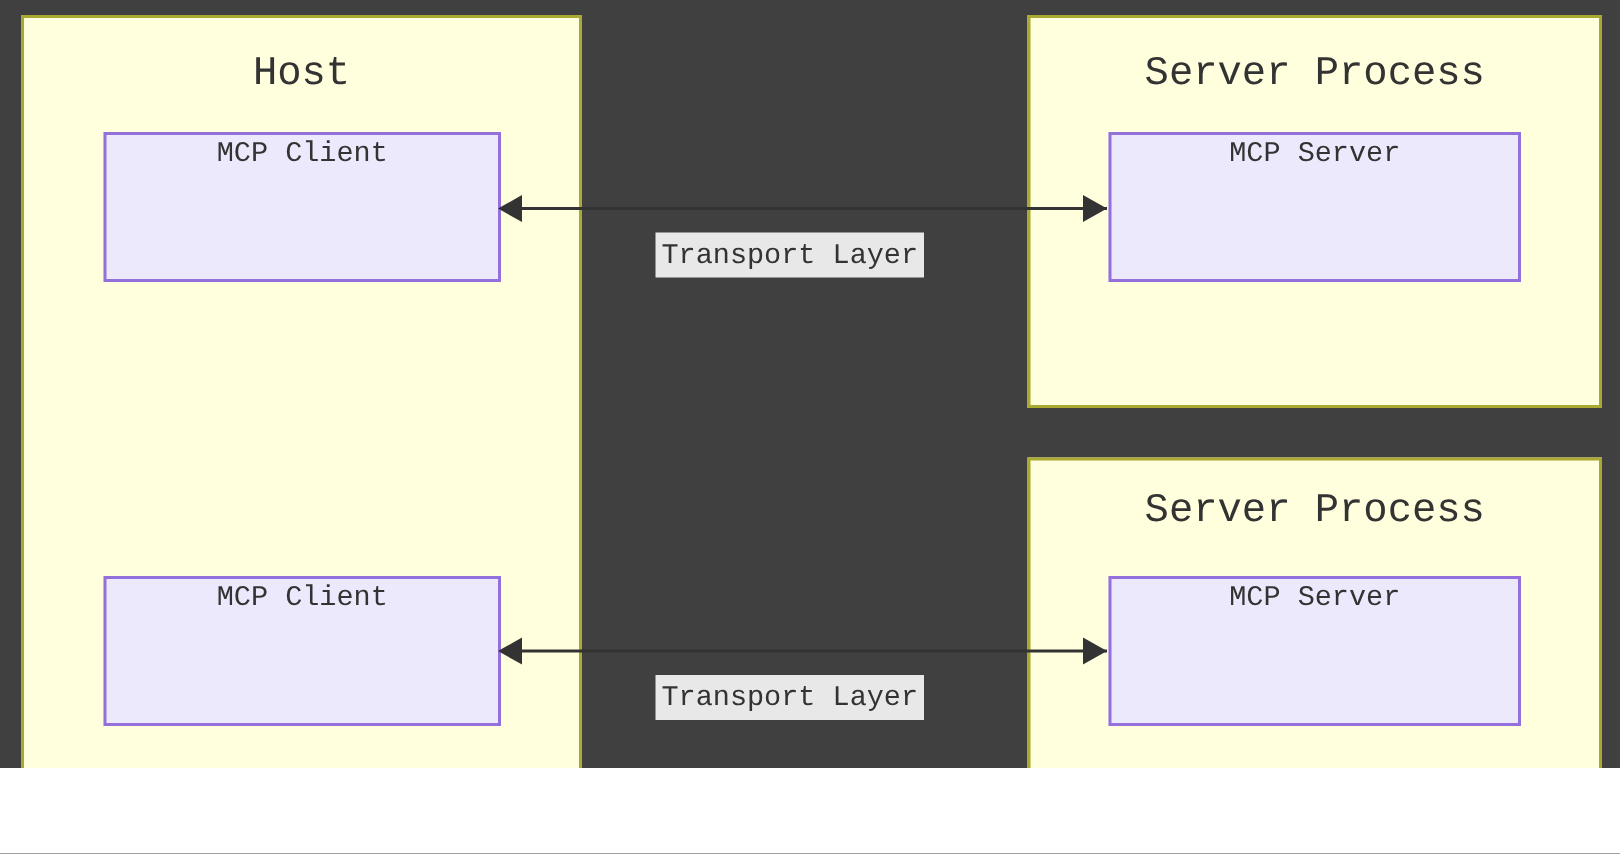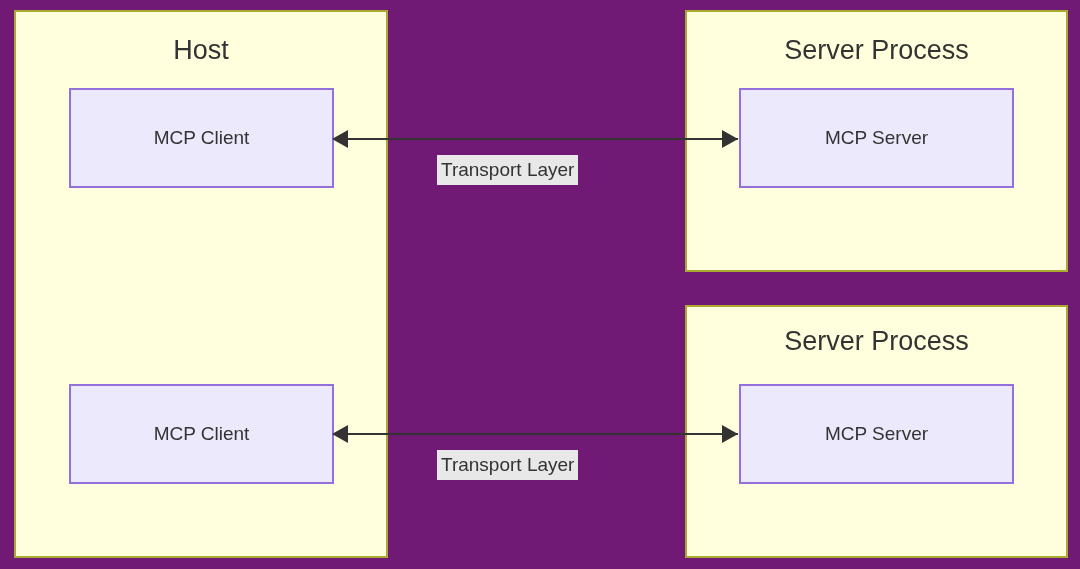"Host" #canvas { background: #701a75 -> #404040; font-family: none -> Liberation Mono, monospace; height: 569px -> 512px }
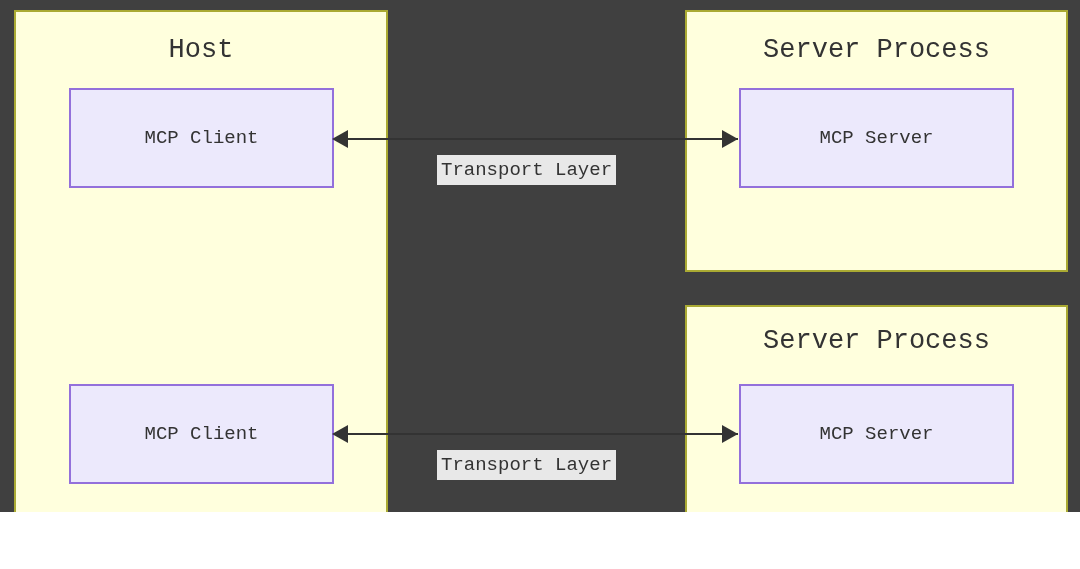"MCP Client" .node-box { align-items: center -> flex-start }
